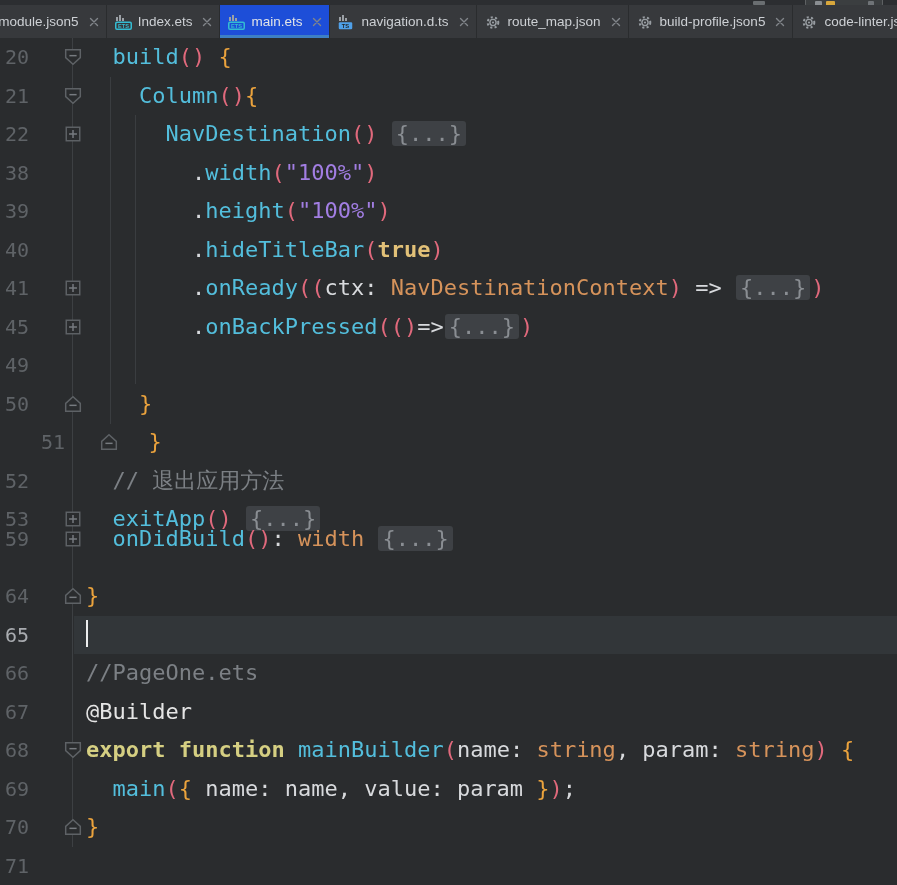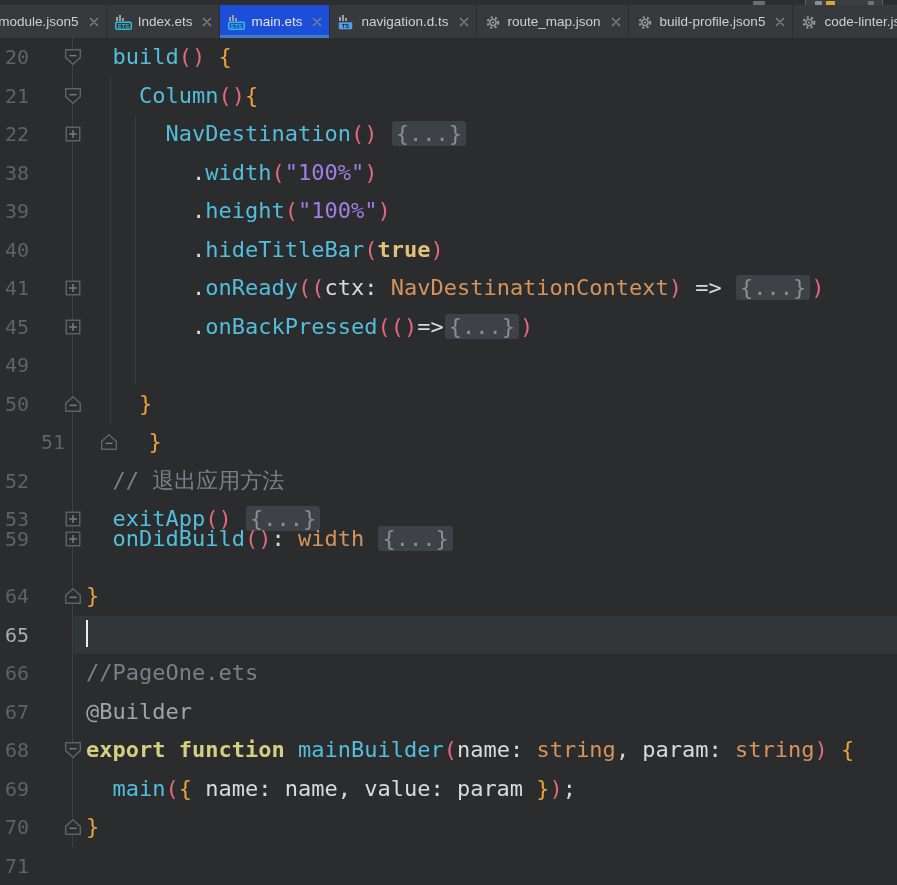"@Builder" .tok-ann { color: #a3a3a3 -> #e5e5e5 }
